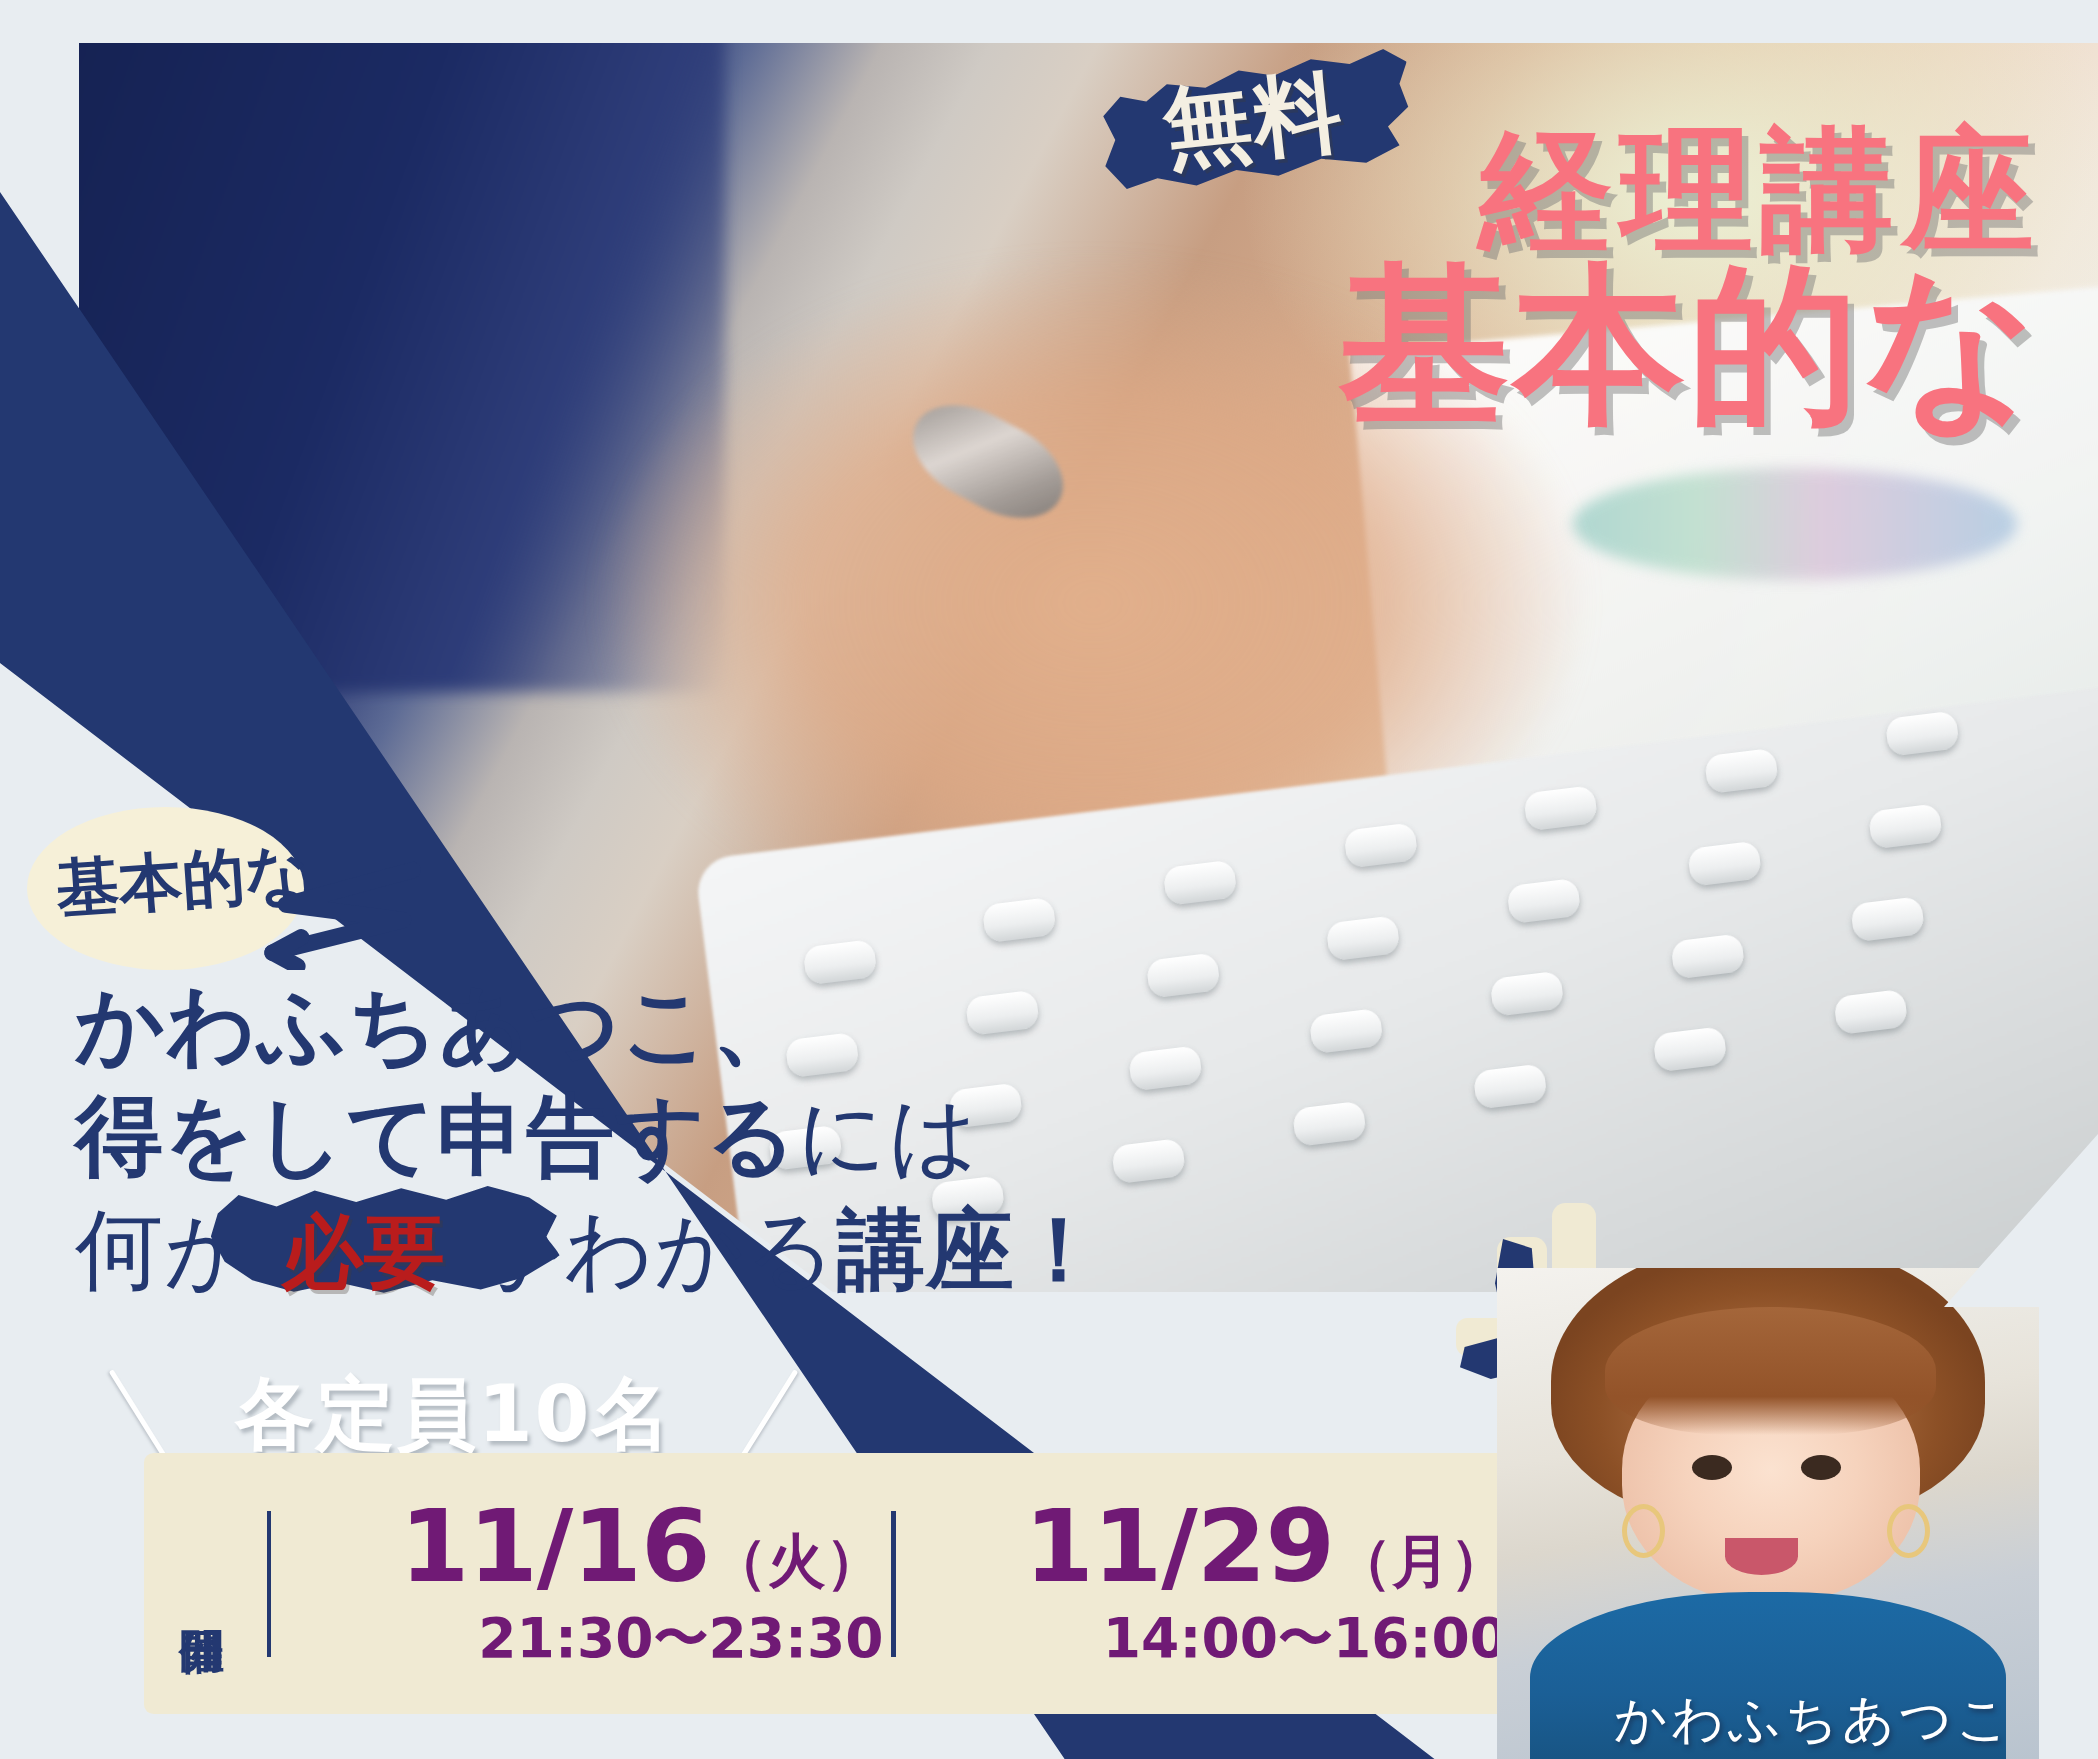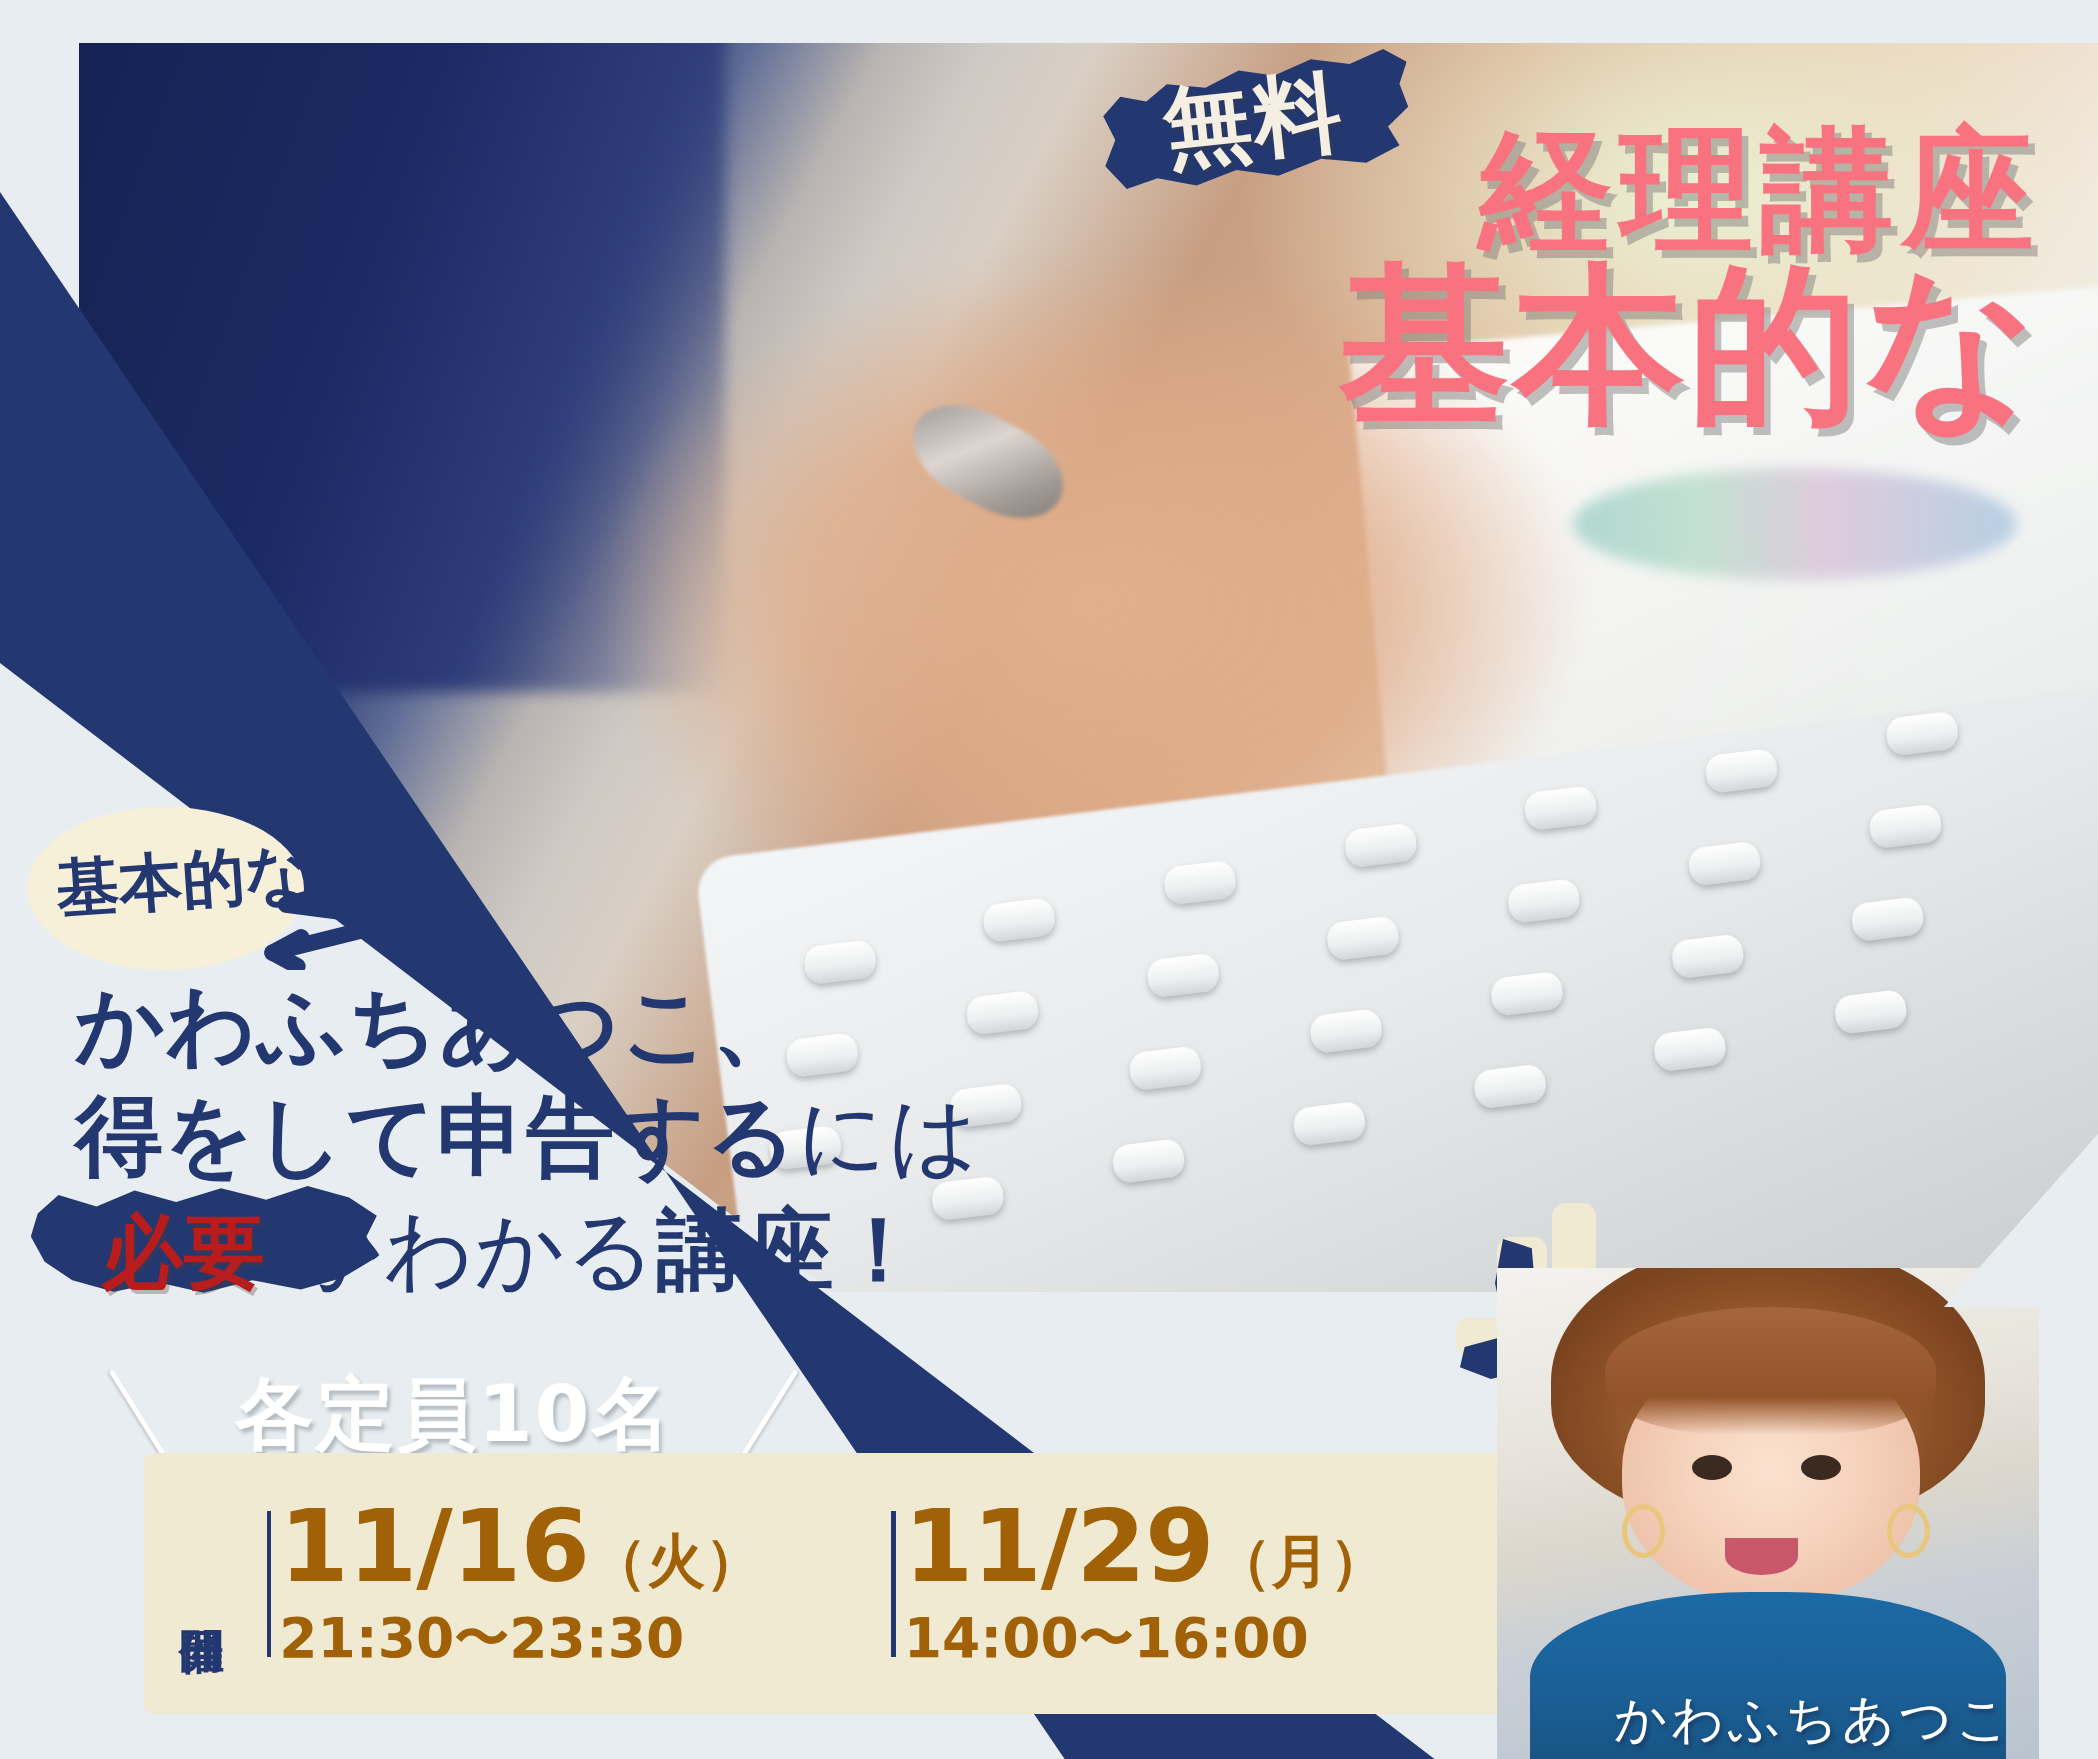"何が" span.thin { html: none -> <span>何が</span> }
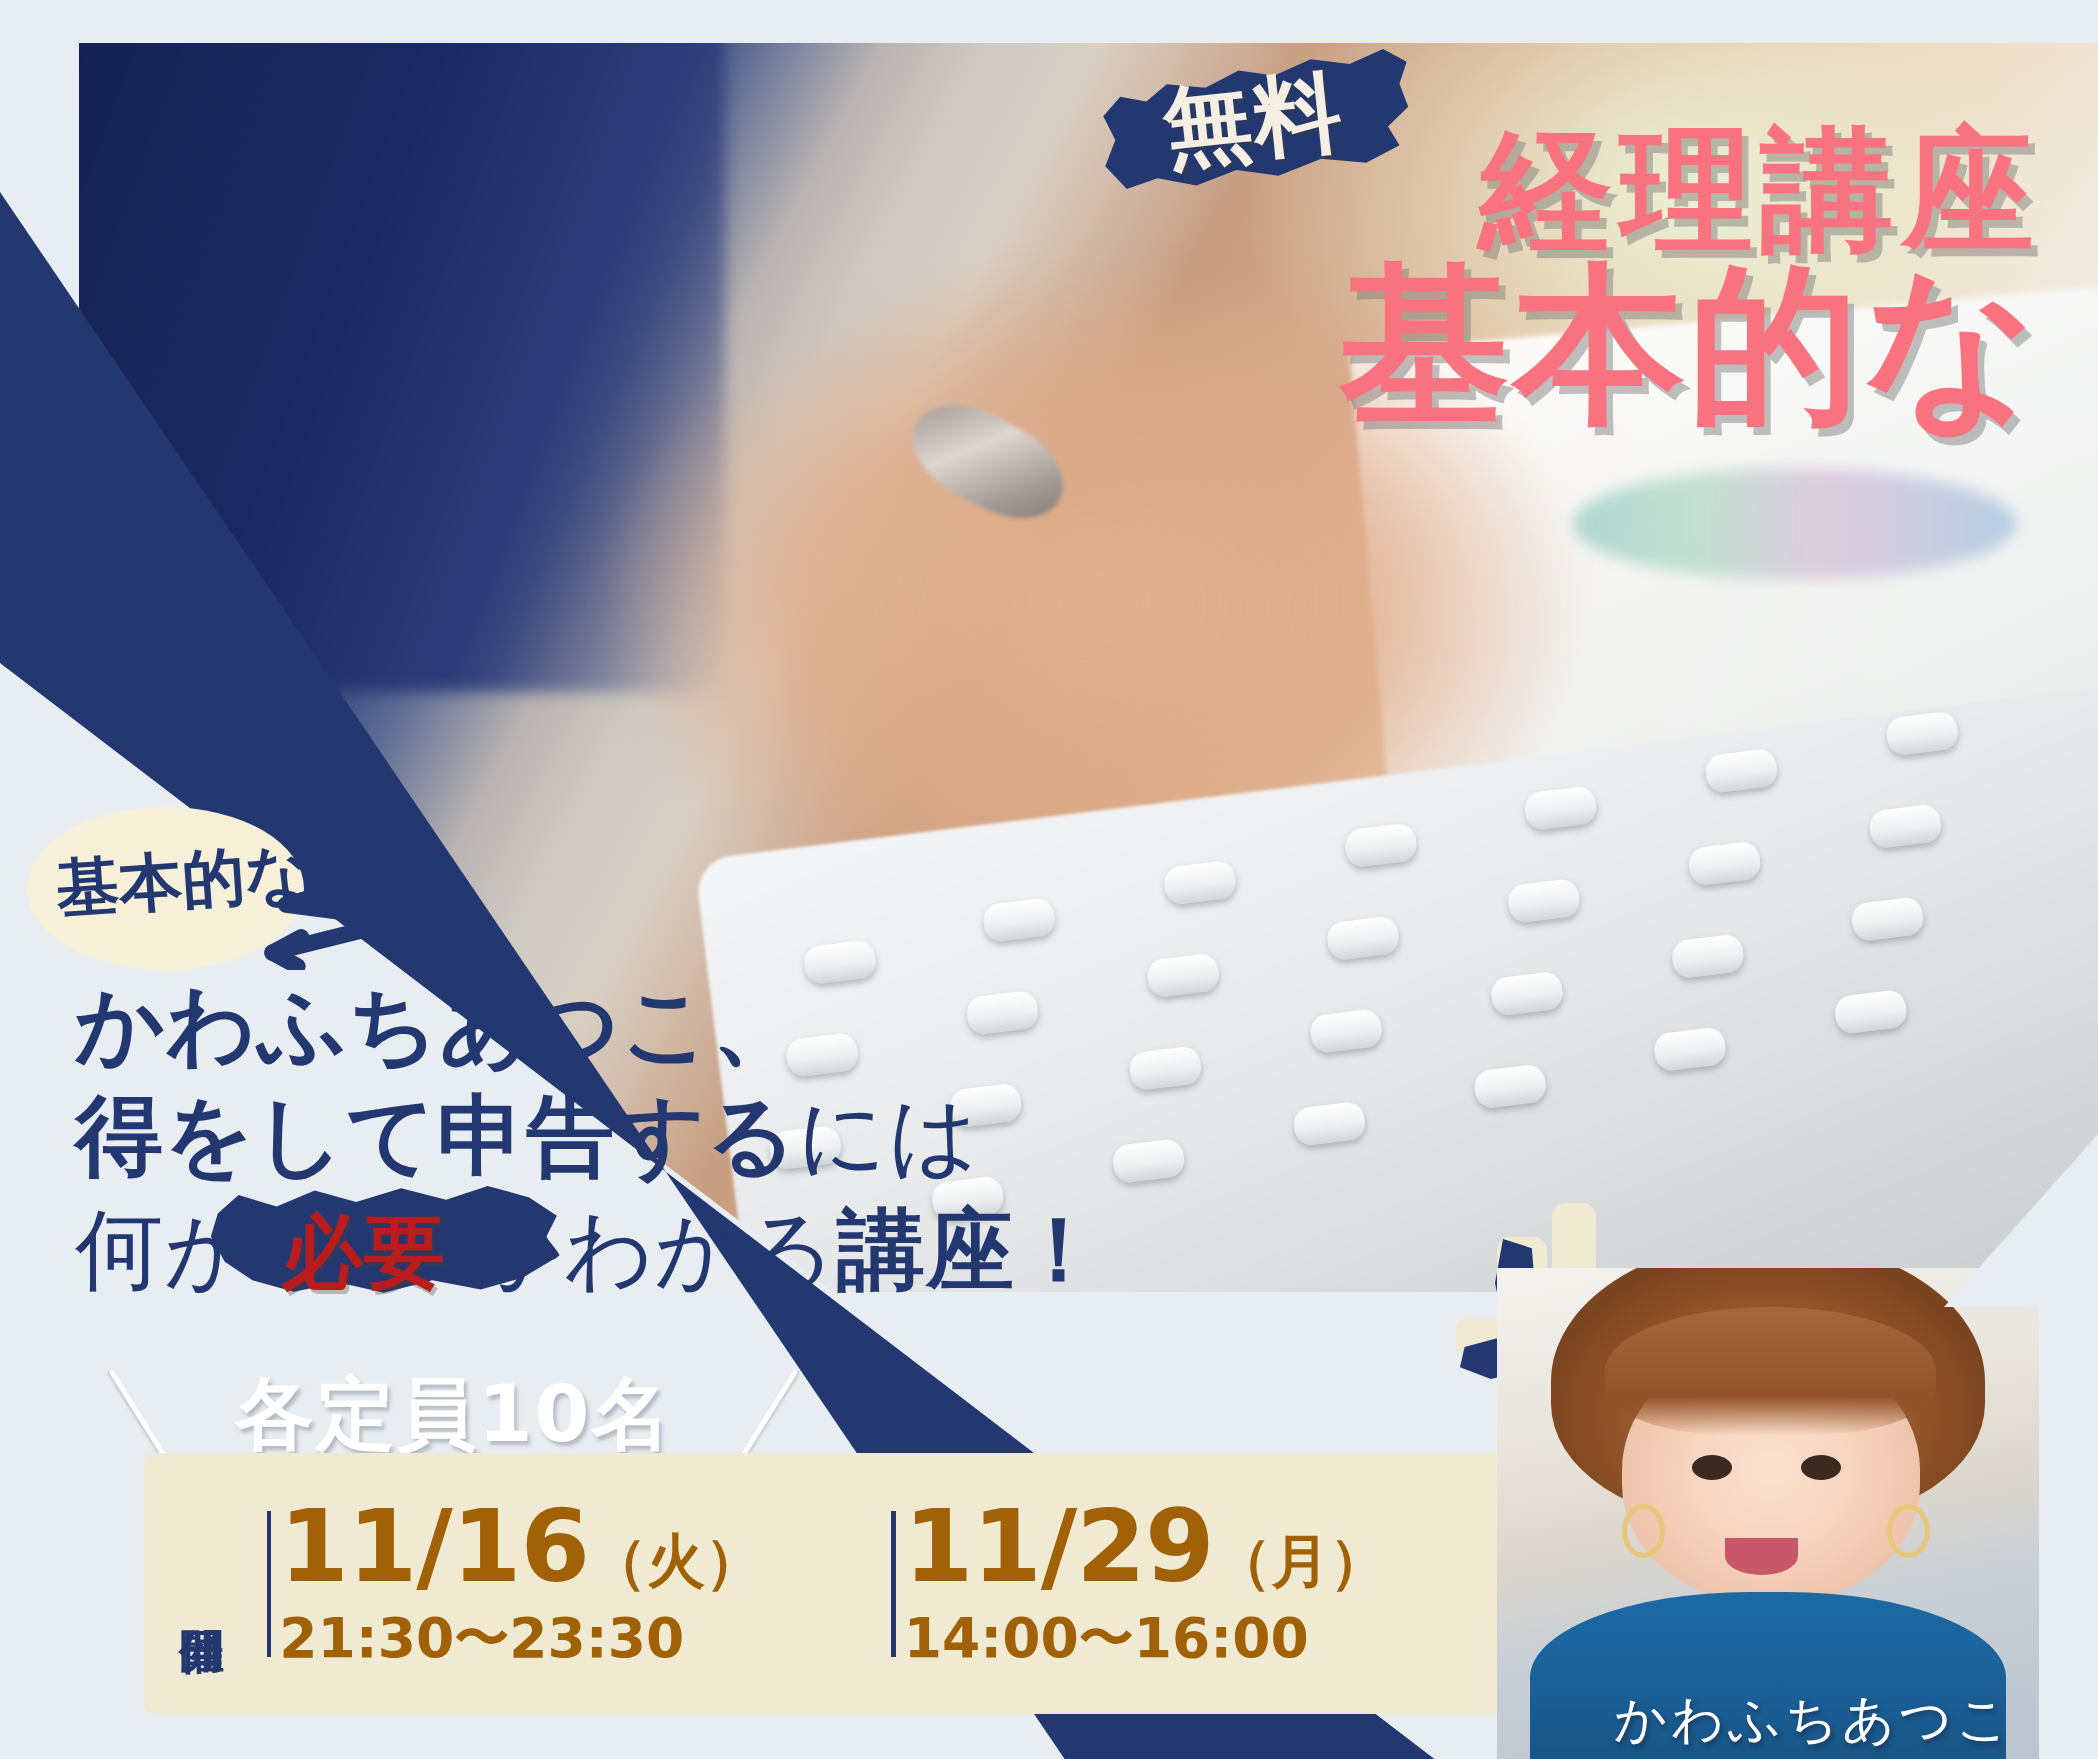"11/16（火）" .dp-entry { color: #a16207 -> #701a75; text-align: left -> right }
